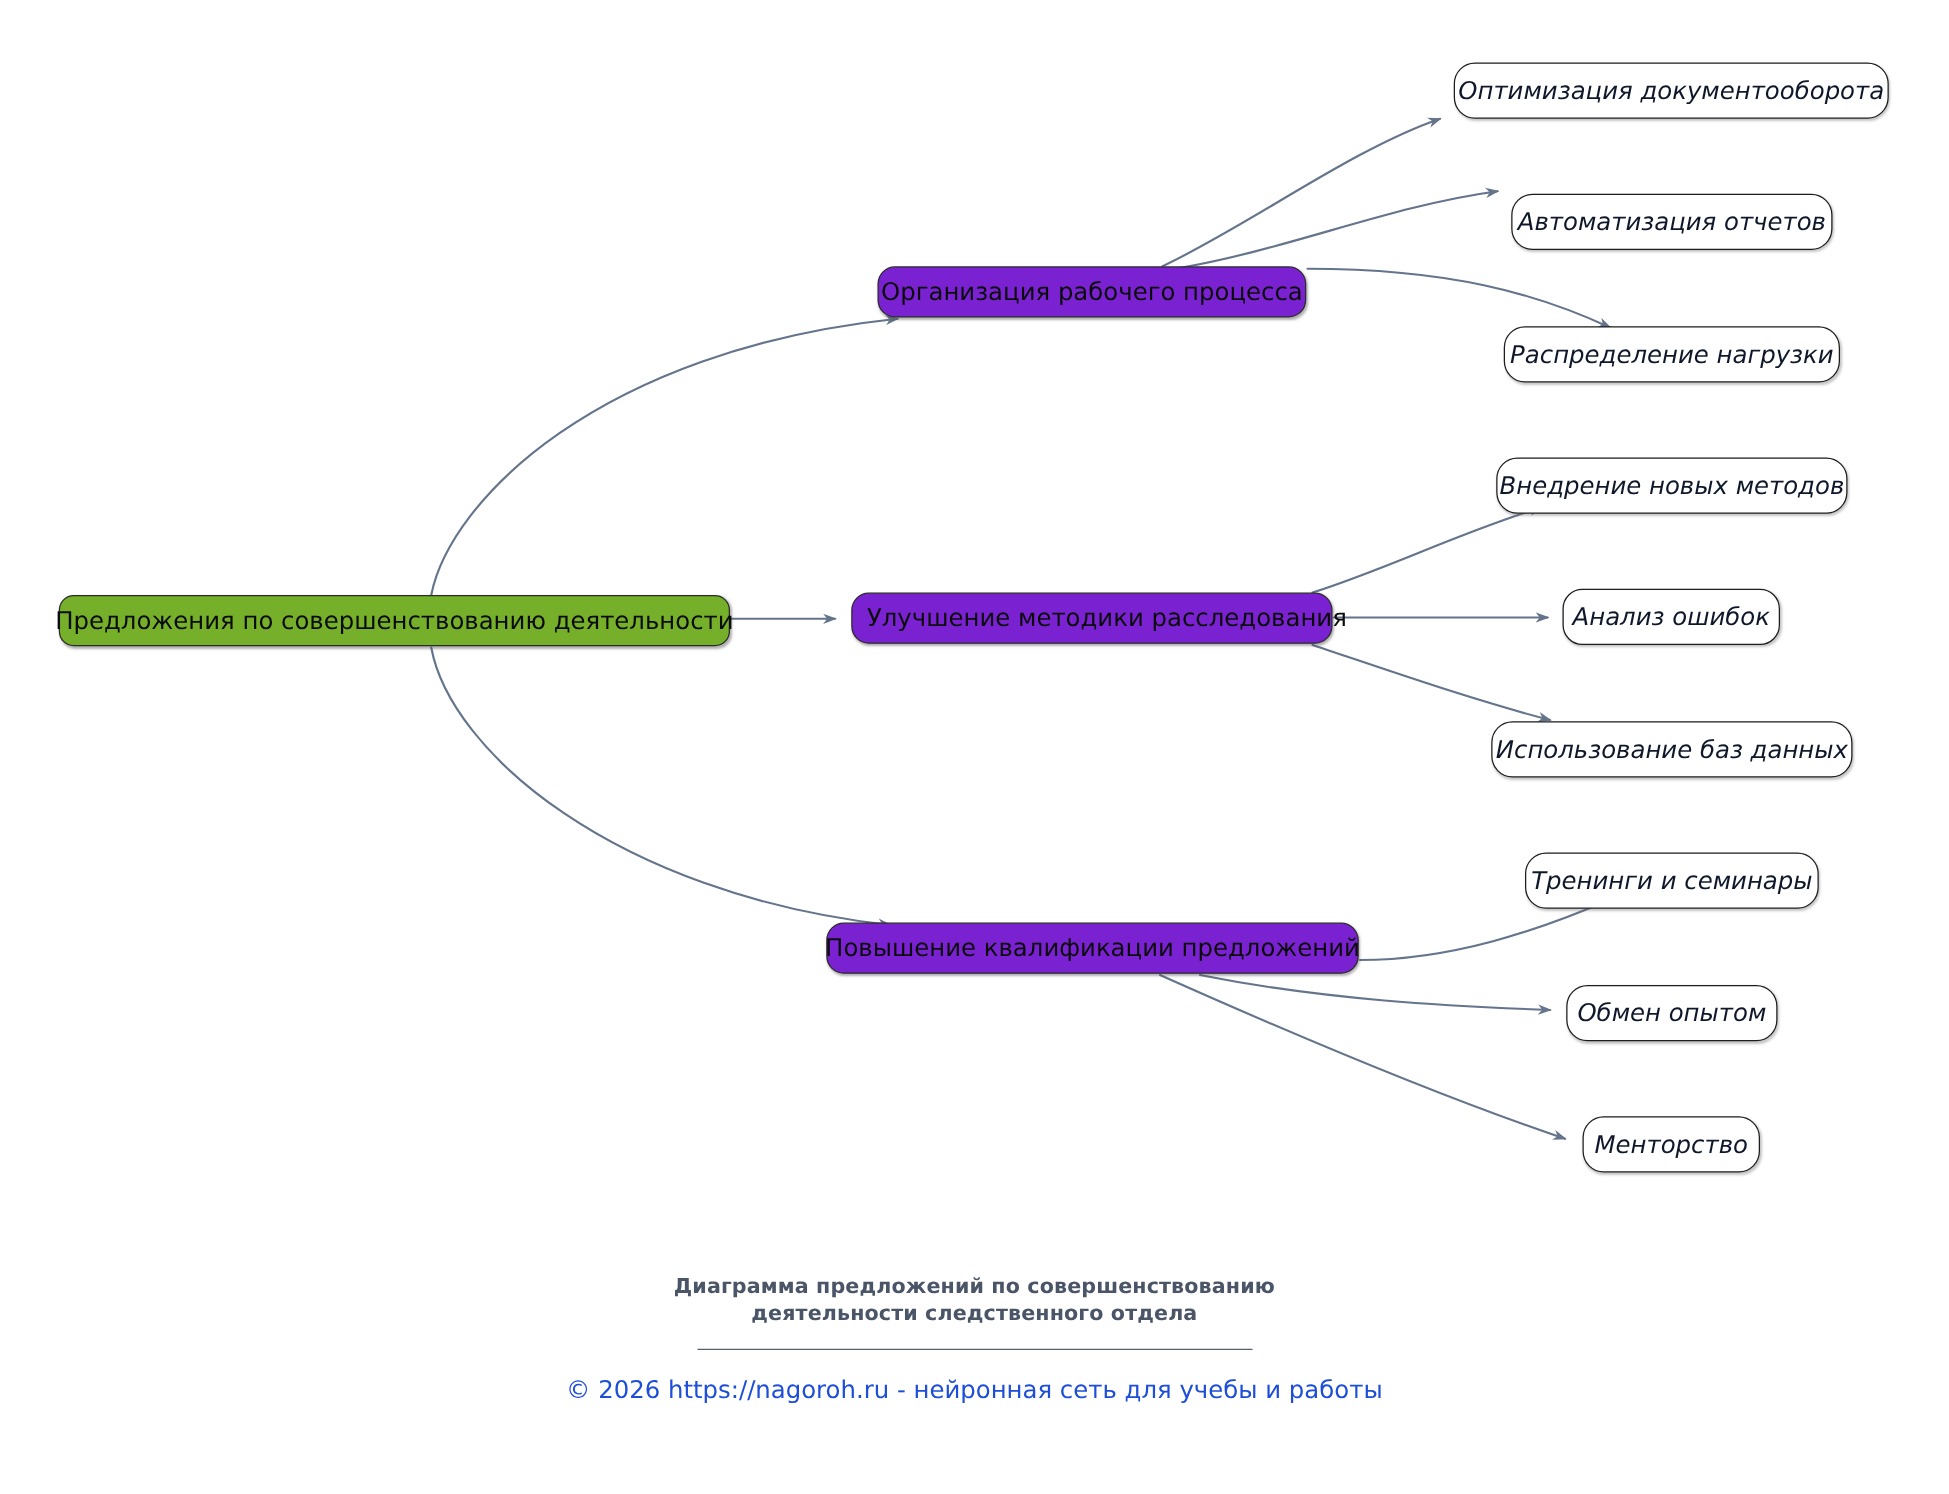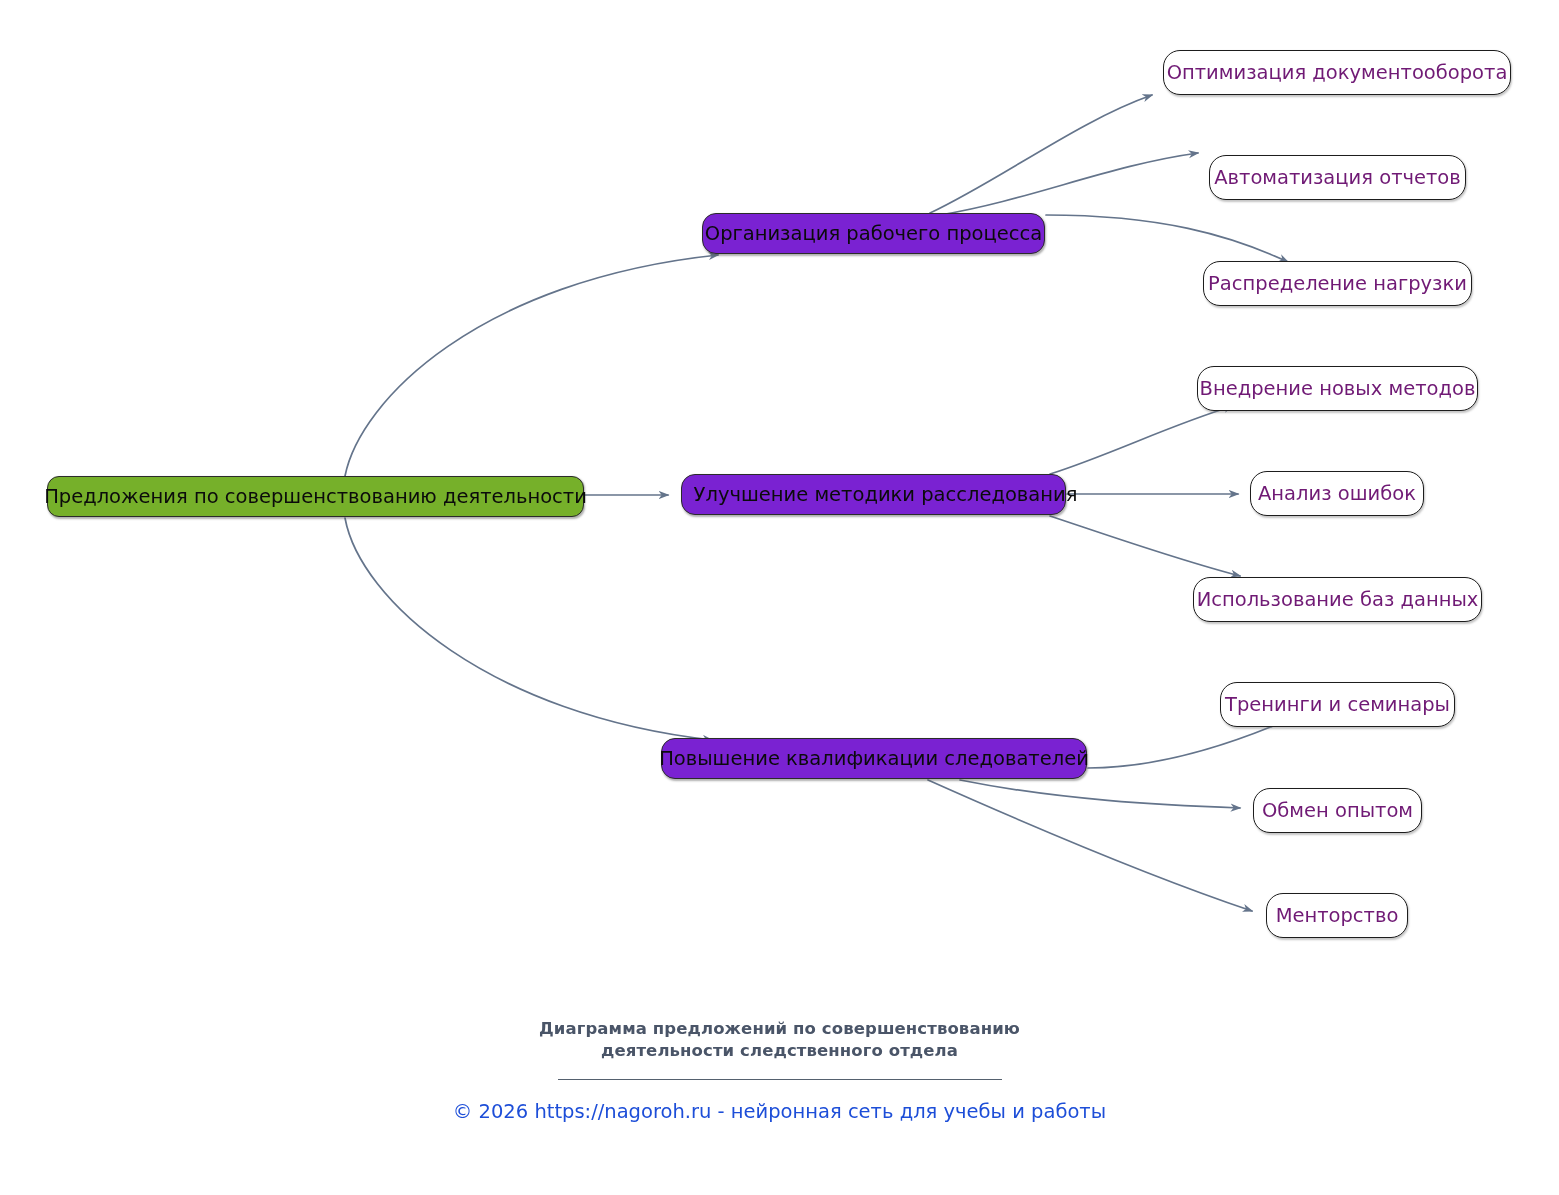"Оптимизация документооборота" .node-leaf { color: #701a75 -> #0f172a; font-style: none -> italic }
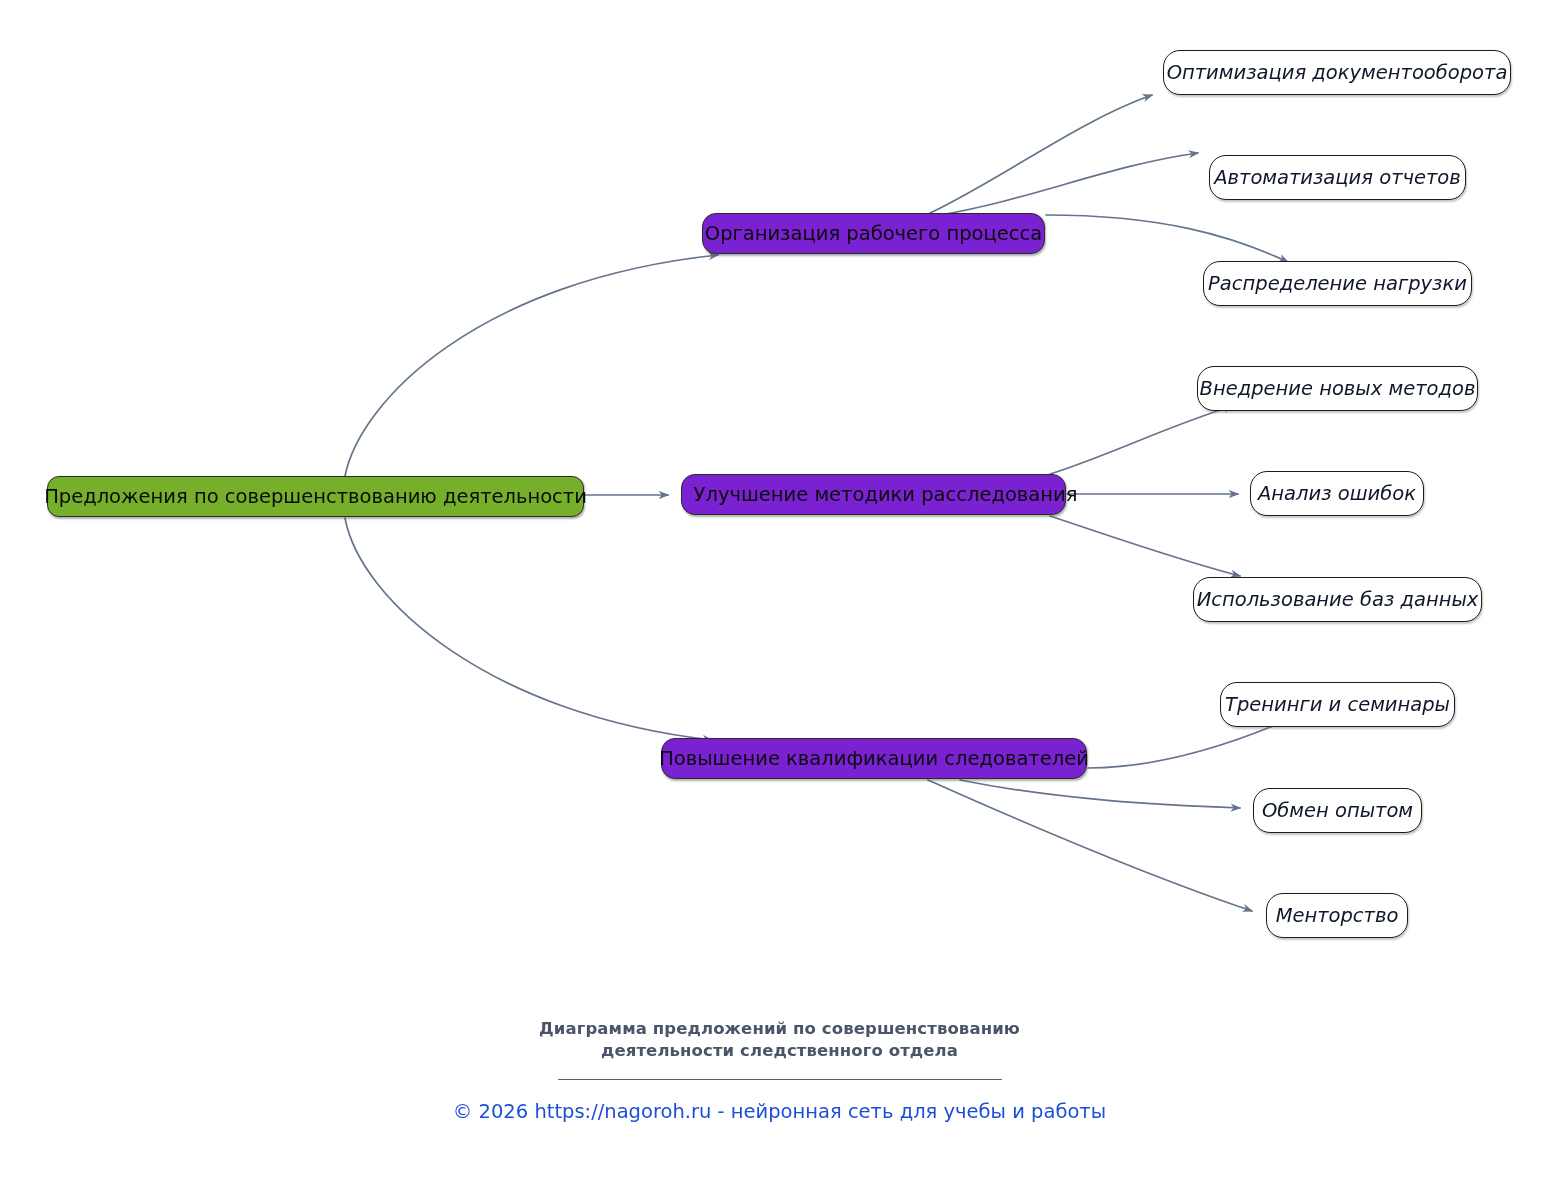"Анализ ошибок" div.node { border-radius: none -> 16px }
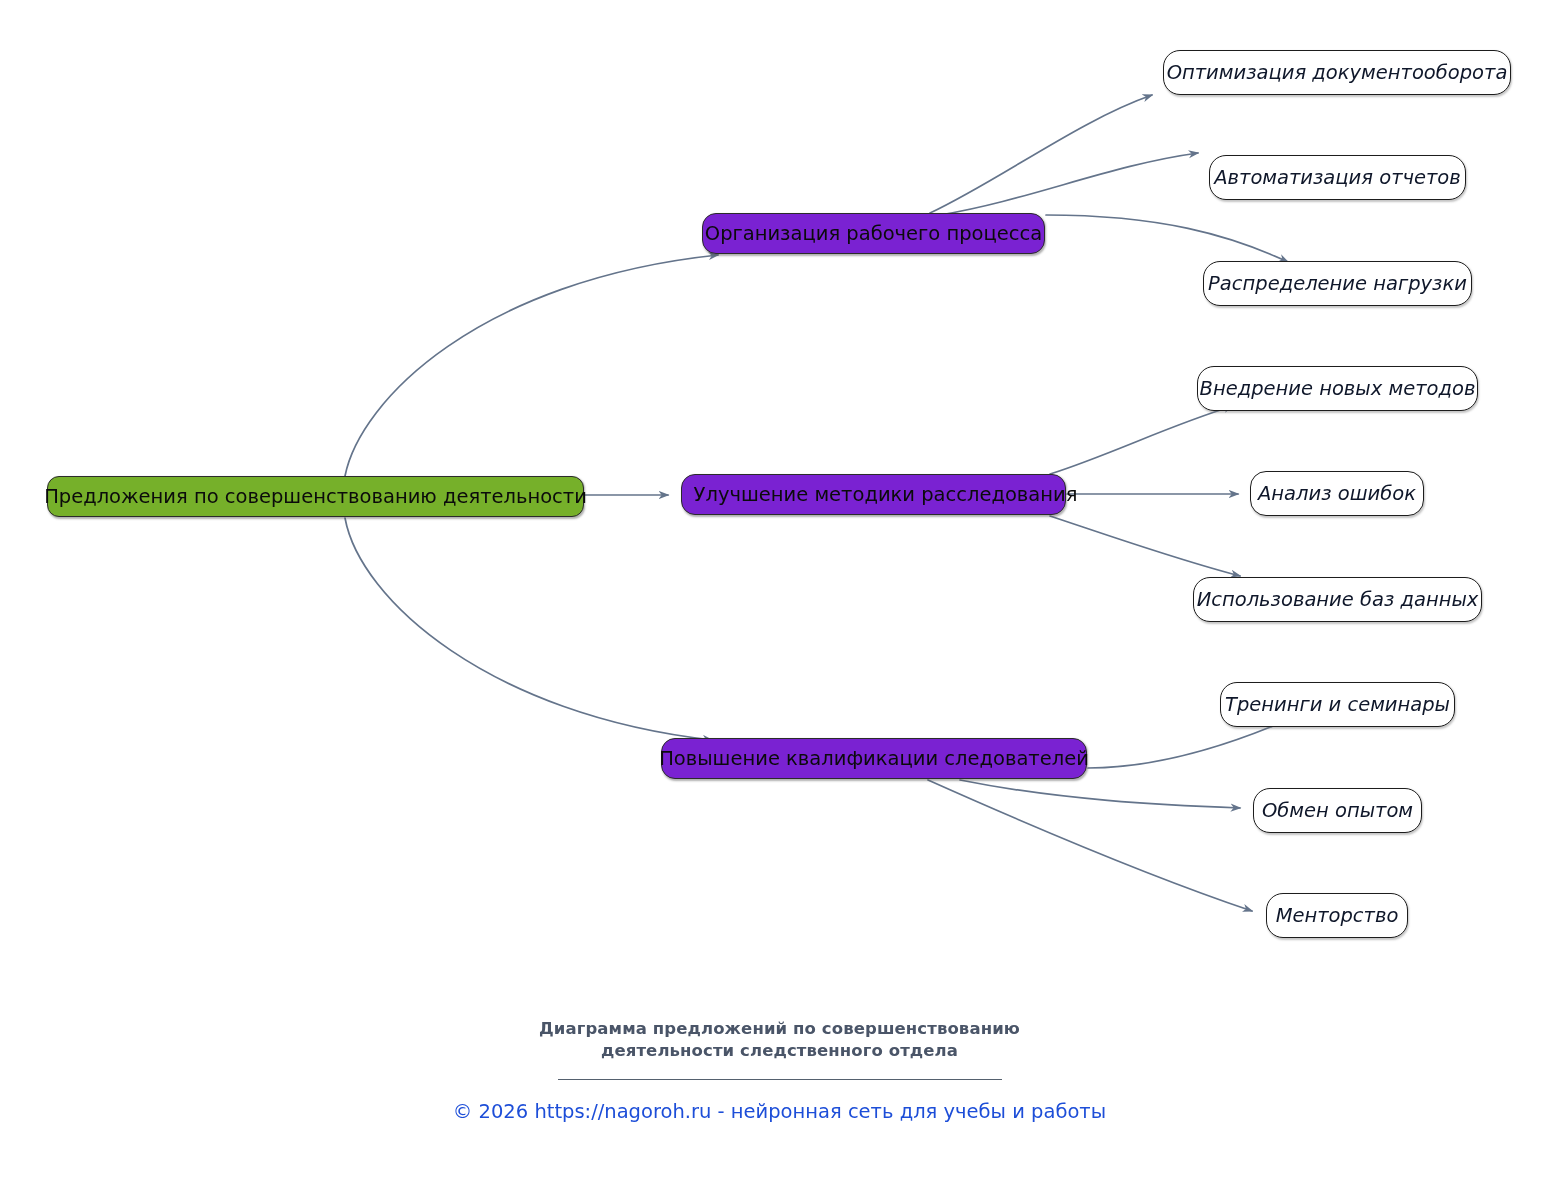"Повышение квалификации следователей" span { text: следователей -> предложений }
